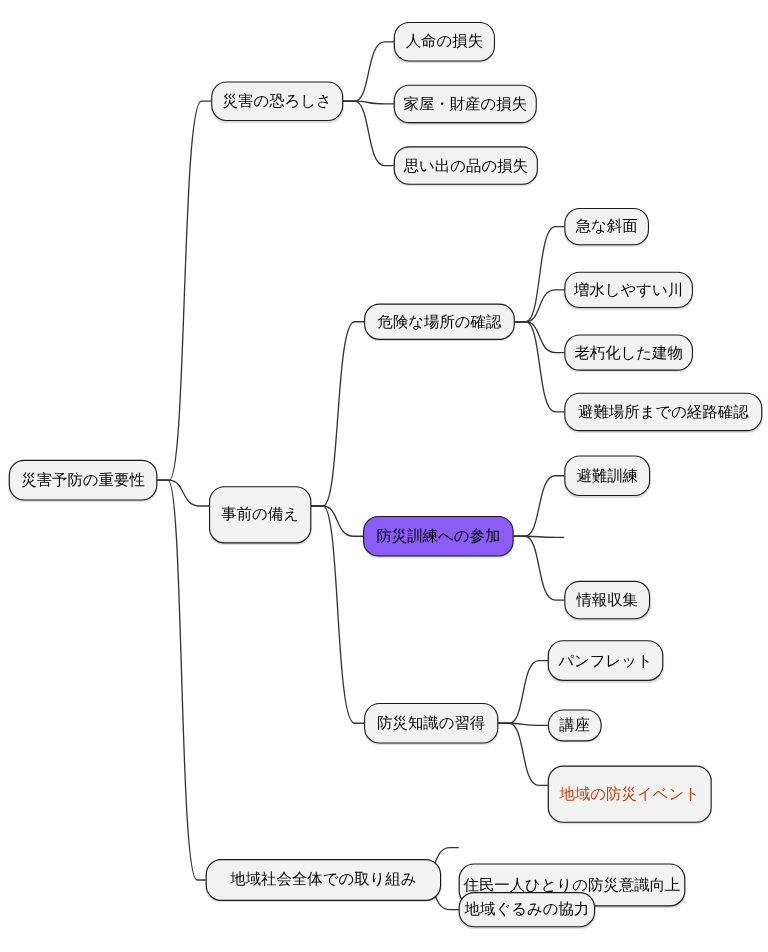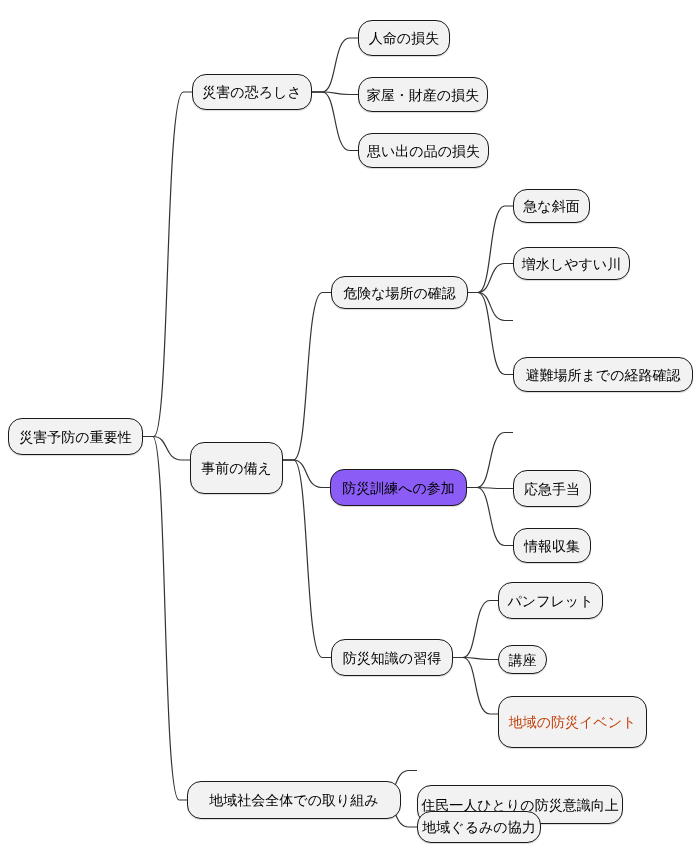"老朽化した建物" div.node { html: none -> <div>老朽化した建物</div> }
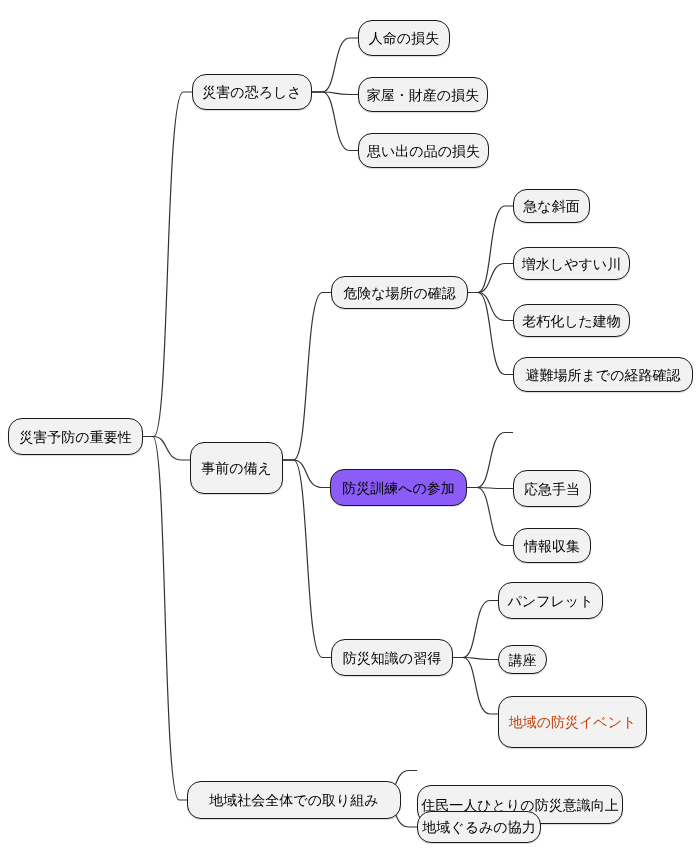"避難訓練" div.node { html: none -> <div>避難訓練</div> }
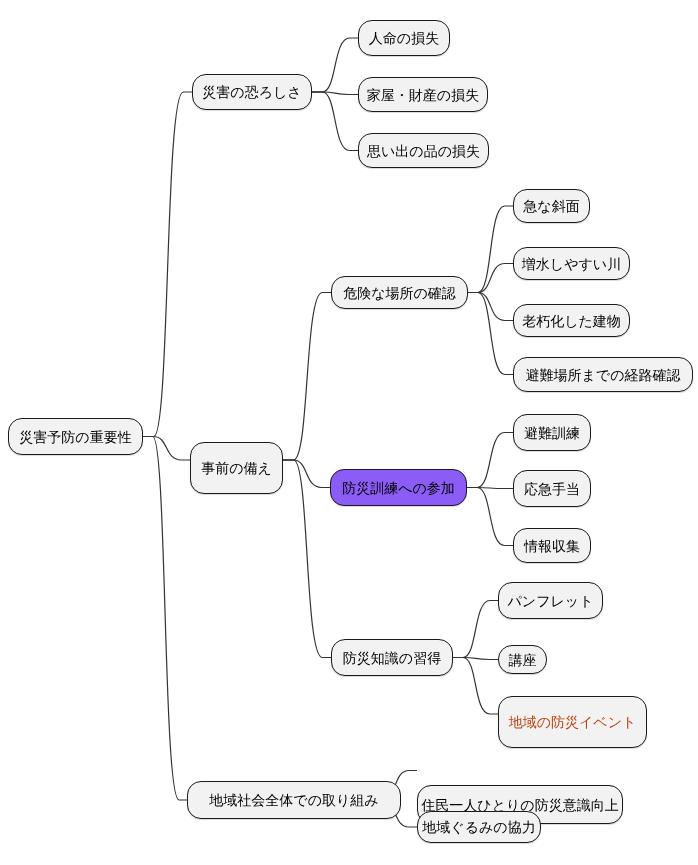"応急手当" div.node { html: <div>応急手当</div> -> none }
